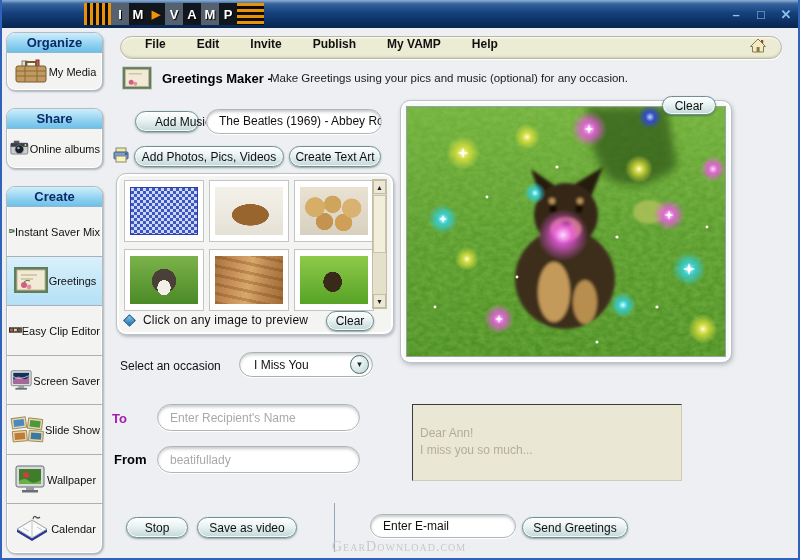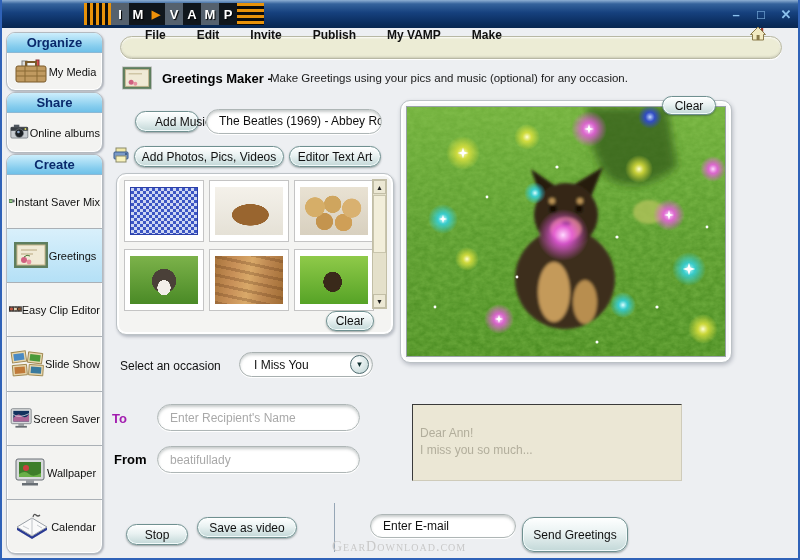"Organize" .sidebar { gap: 1px -> 17px }
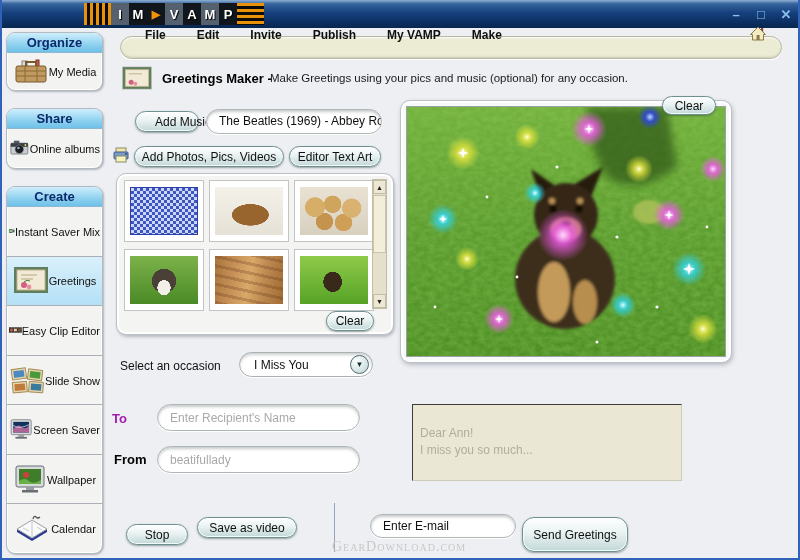"File" .menubar { align-items: flex-end -> flex-start }
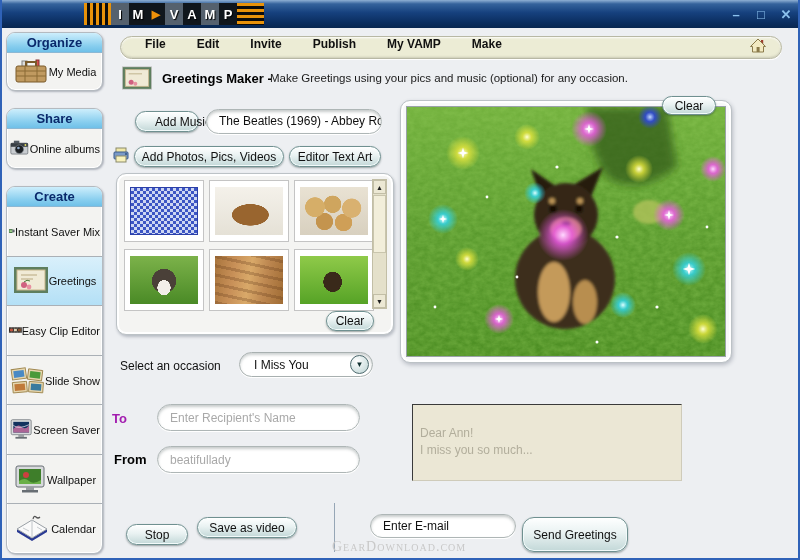"Make" span.mitem { text: Make -> Help }
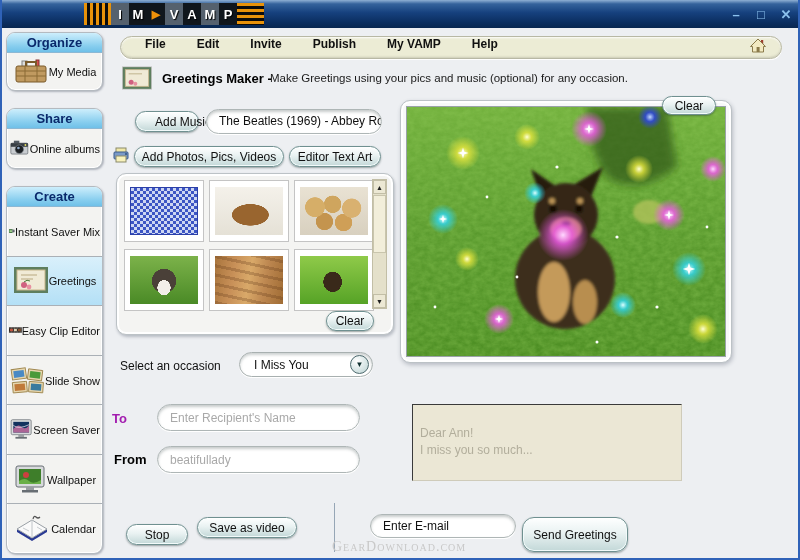"Editor Text Art" button.pillbtn { text: Editor -> Create }
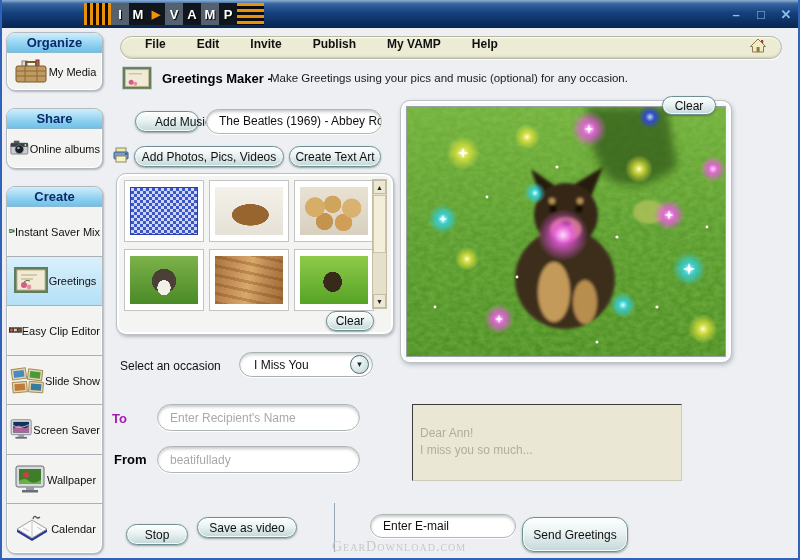"Click on any image to" div.hint-row { html: none -> <div> <span></span> <span>Click on any image to preview</span> </div> }
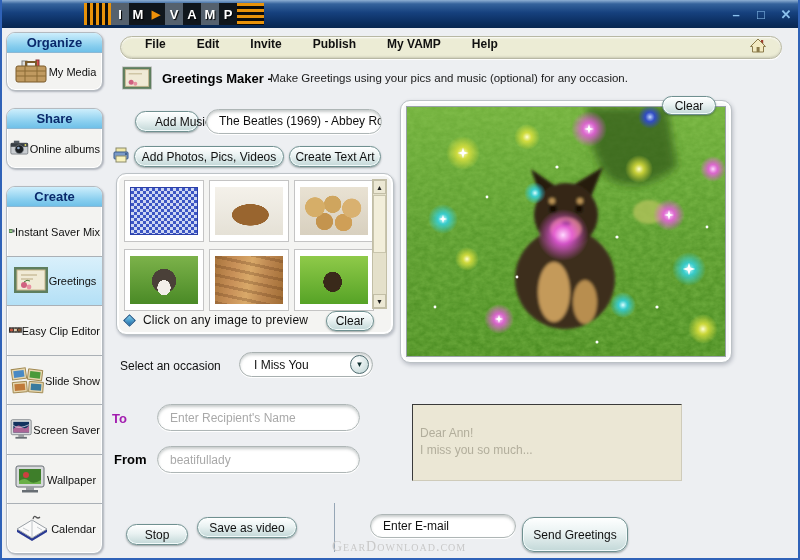"Slide Show" div.sitem { order: before "Screen Saver" -> after "Screen Saver" }
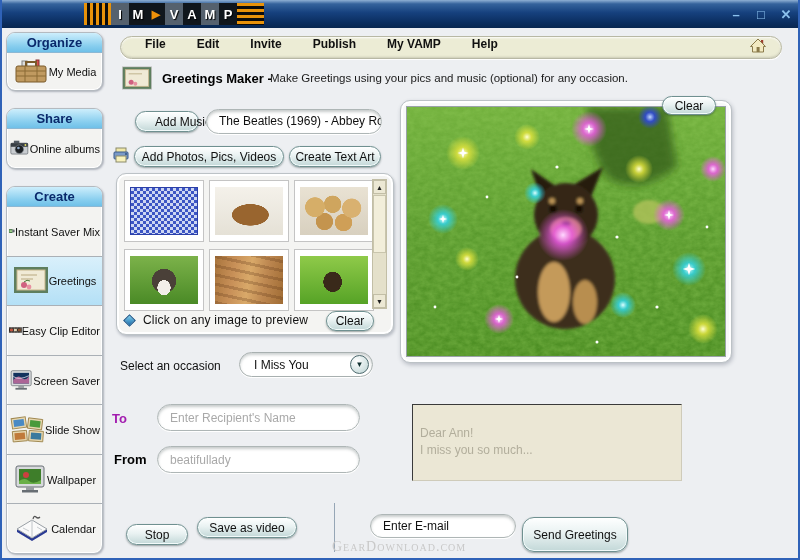"Stop" .stop-btn { margin-top: 7px -> none }
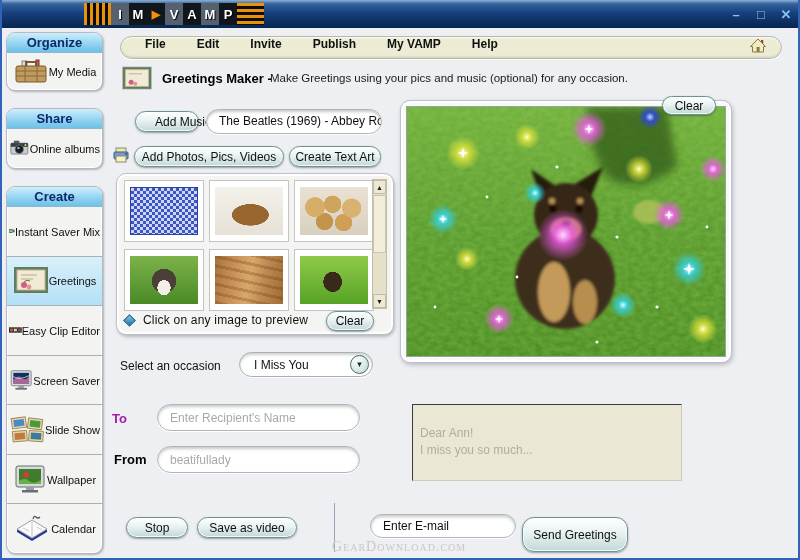"Send Greetings" .send-btn { height: 35px -> 21px }
